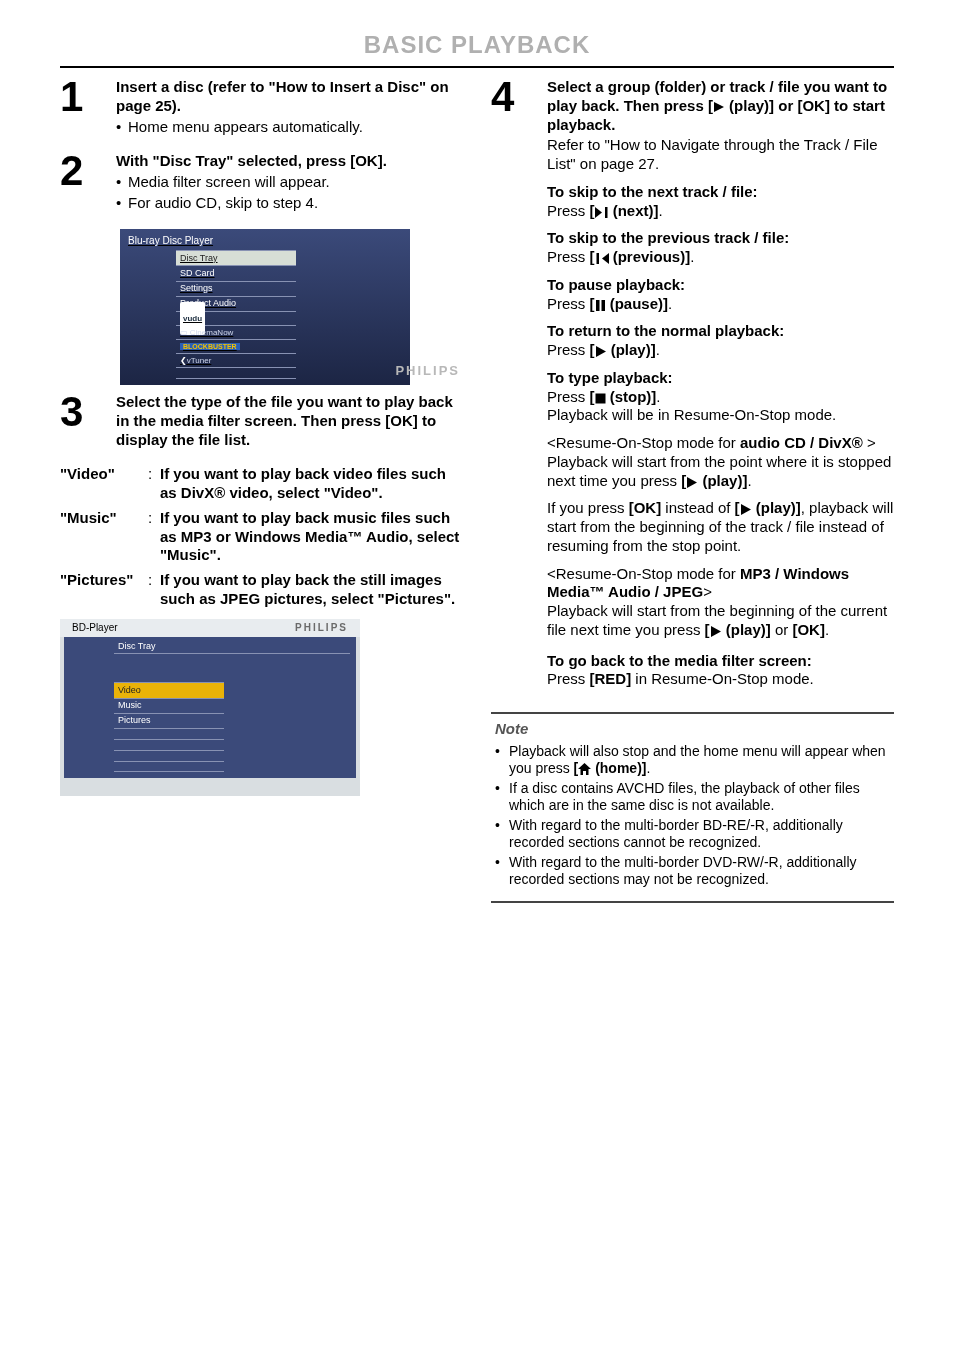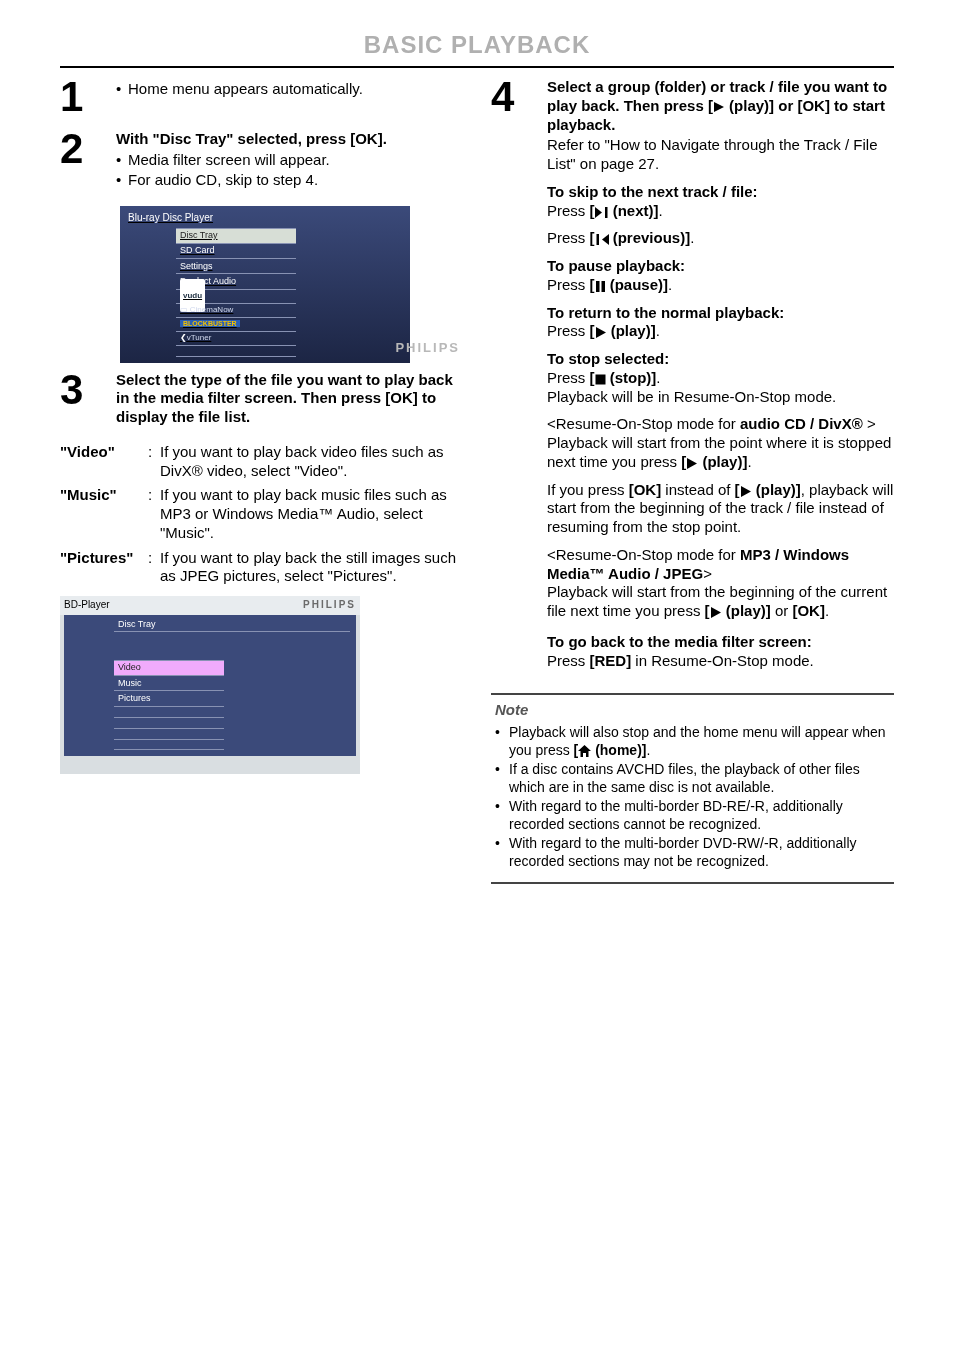"Insert a disc (refer to" div.step-head { html: none -> <div>Insert a disc (refer to "How to Insert a Disc" on page 25).</div> }
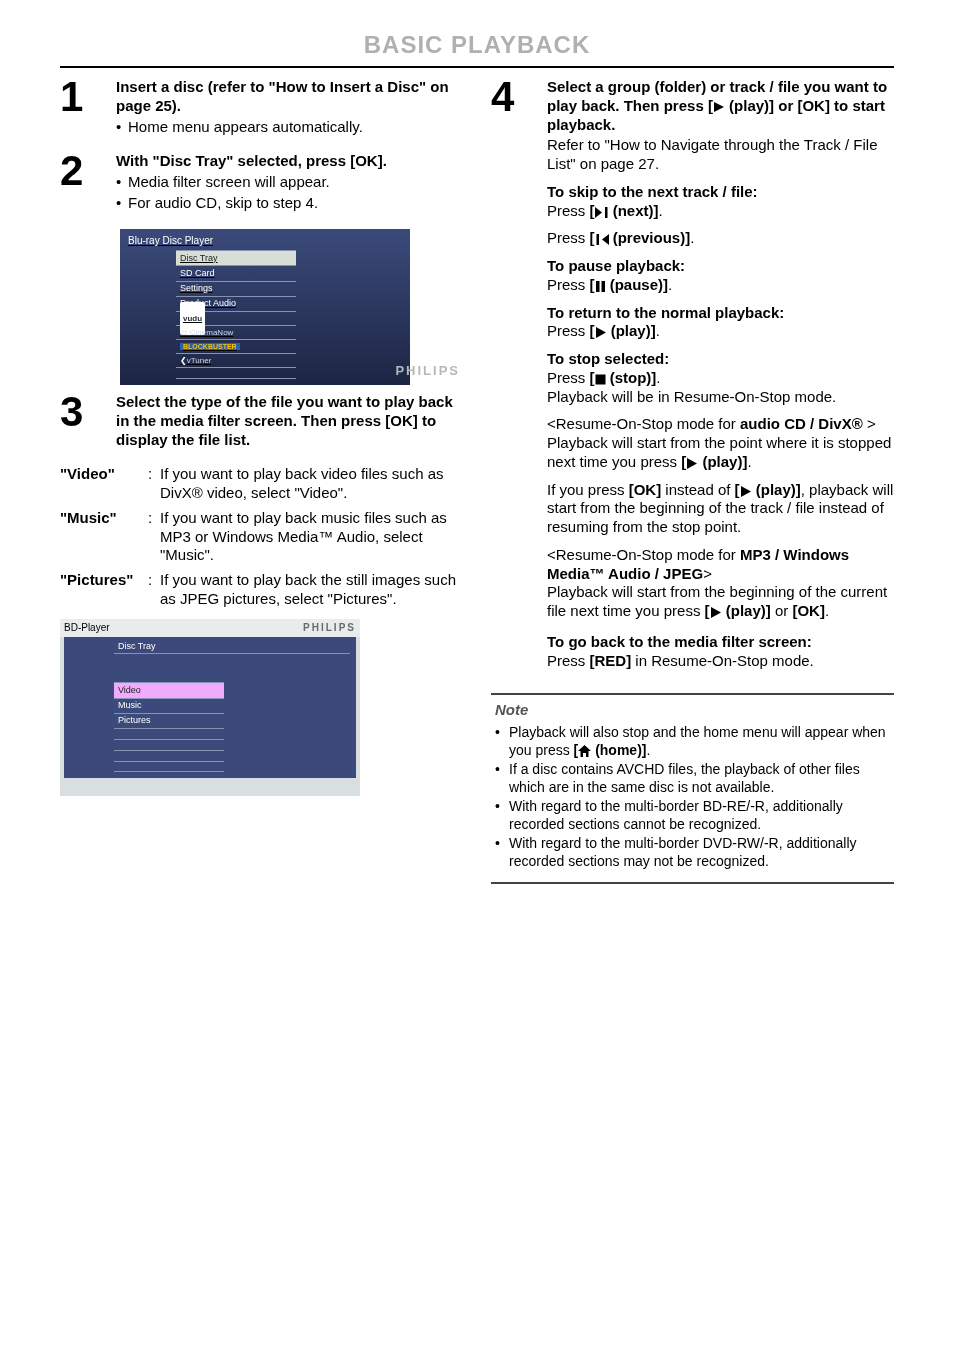"To skip to the previous" div.bold { html: none -> <div>To skip to the previous track / file:</div> }
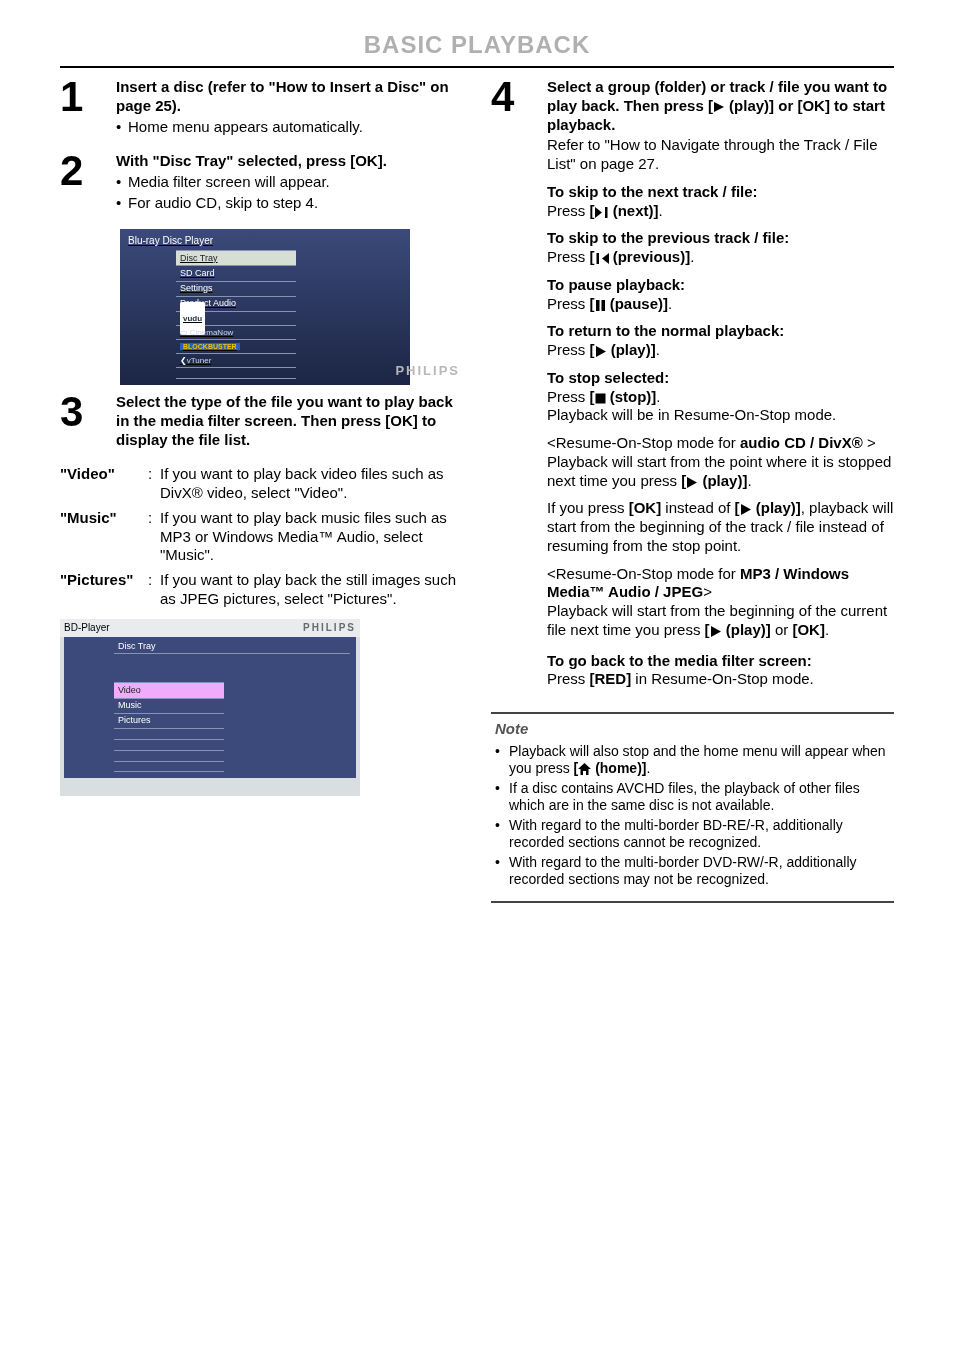"To stop selected:" div.bold { text: stop selected -> type playback }
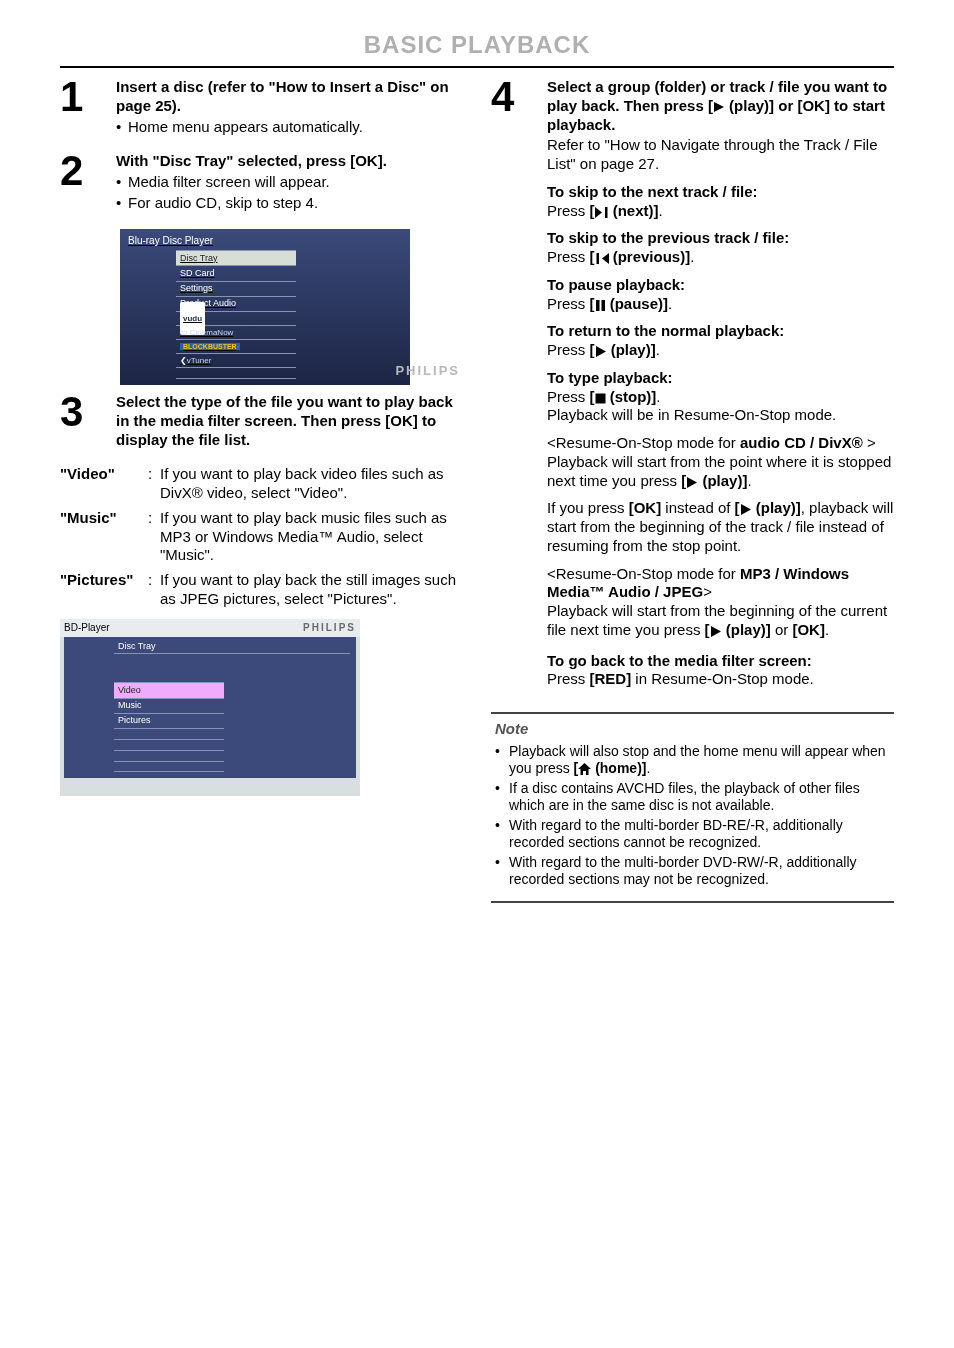"If you want to play" .filter-val { font-weight: none -> bold }
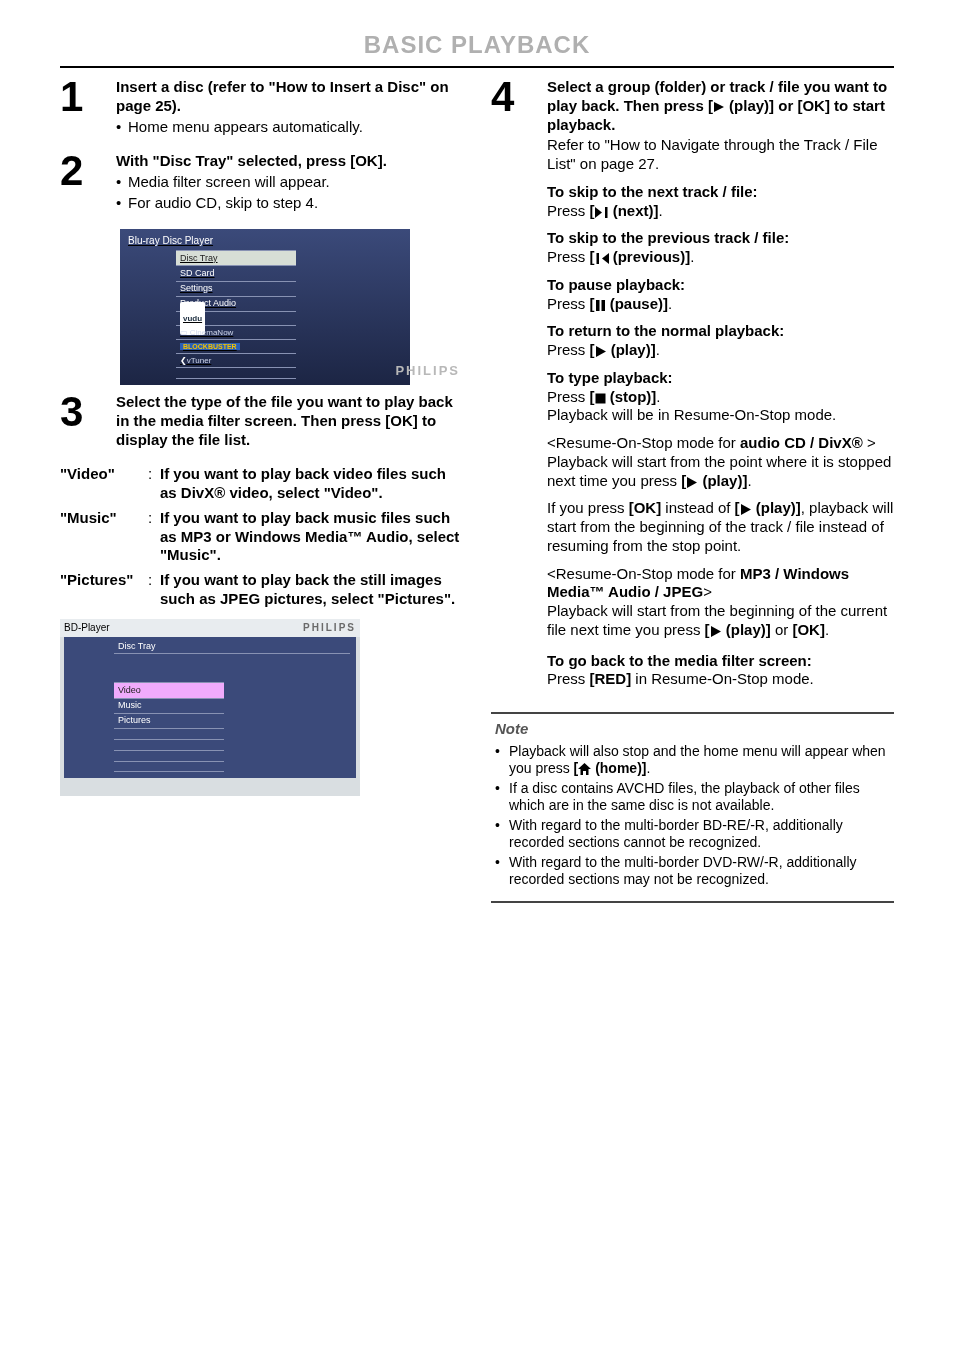"BD-Player" .osd2-head { padding: 3px 4px -> 3px 12px }
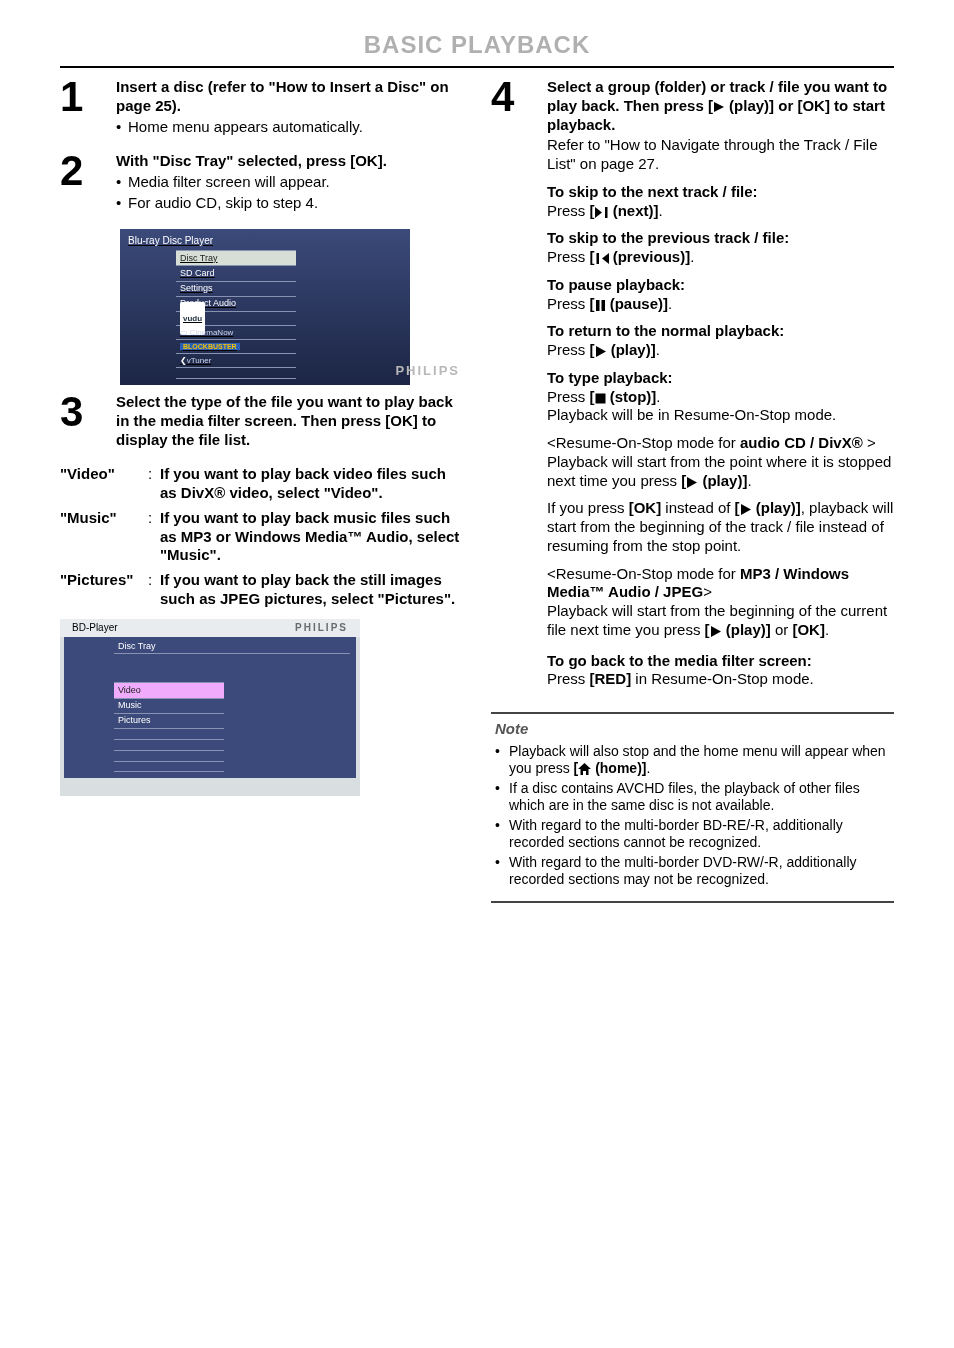"Video" .osd2-inner li.sel { background: #f0abfc -> #eab308 }
